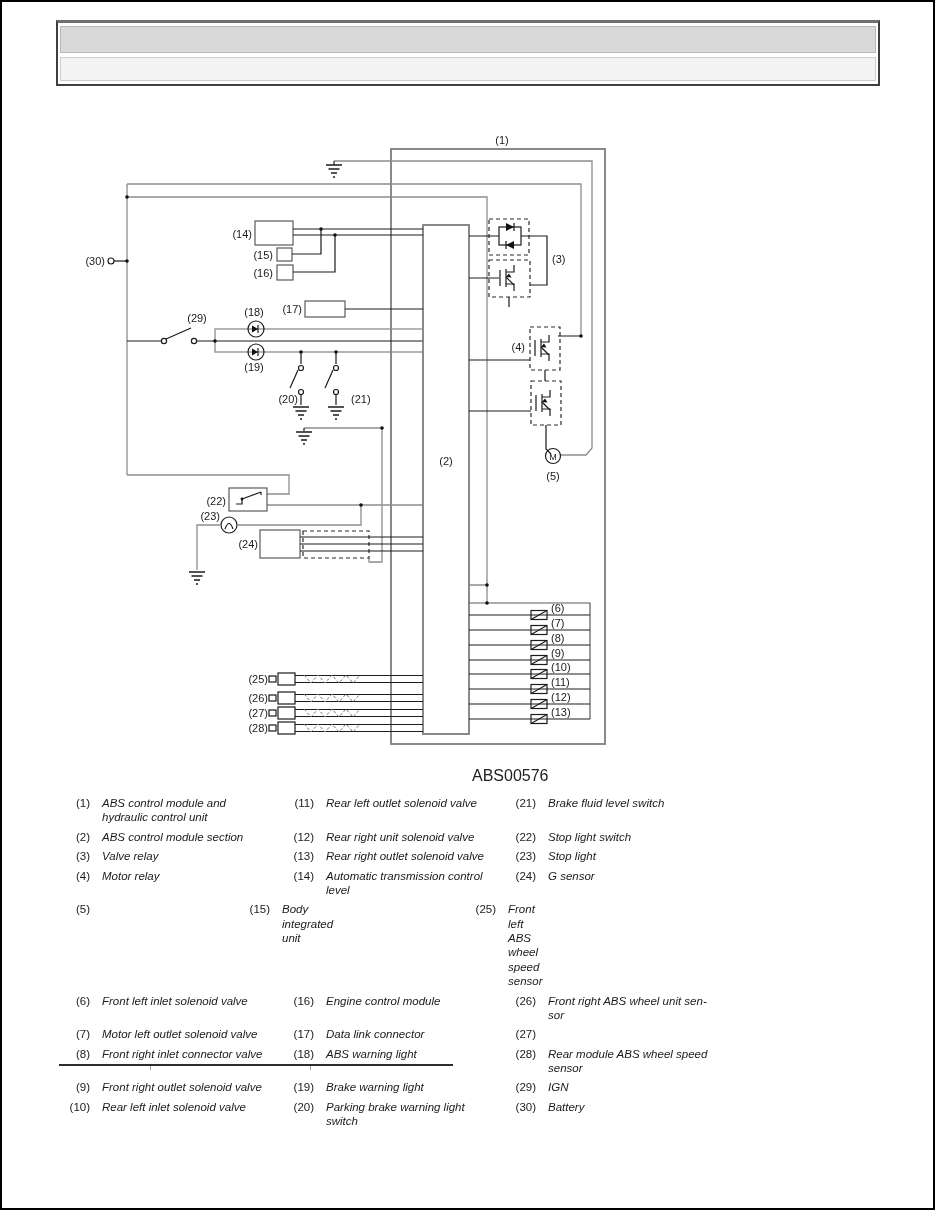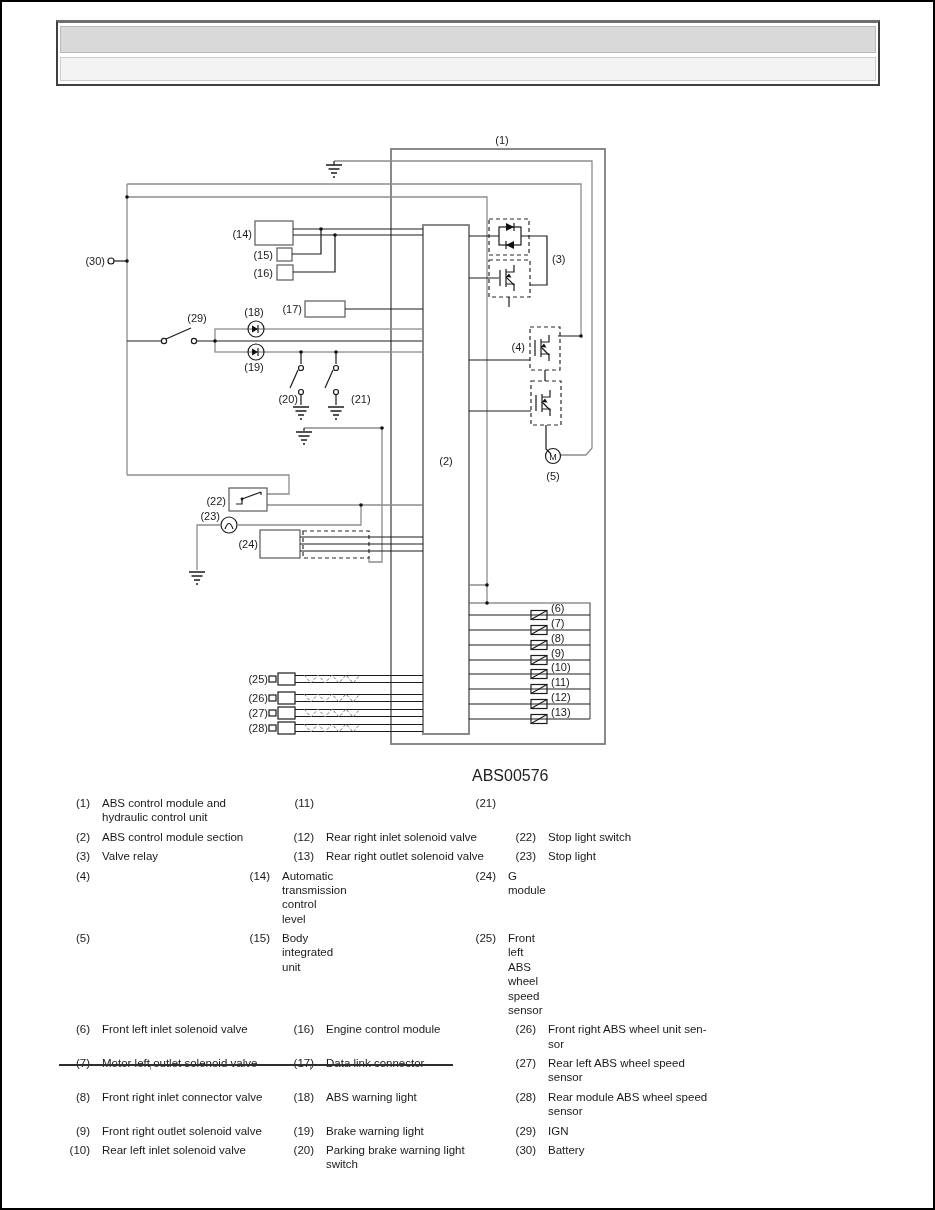"ABS control module and hydraulic" .llab { font-style: none -> italic }
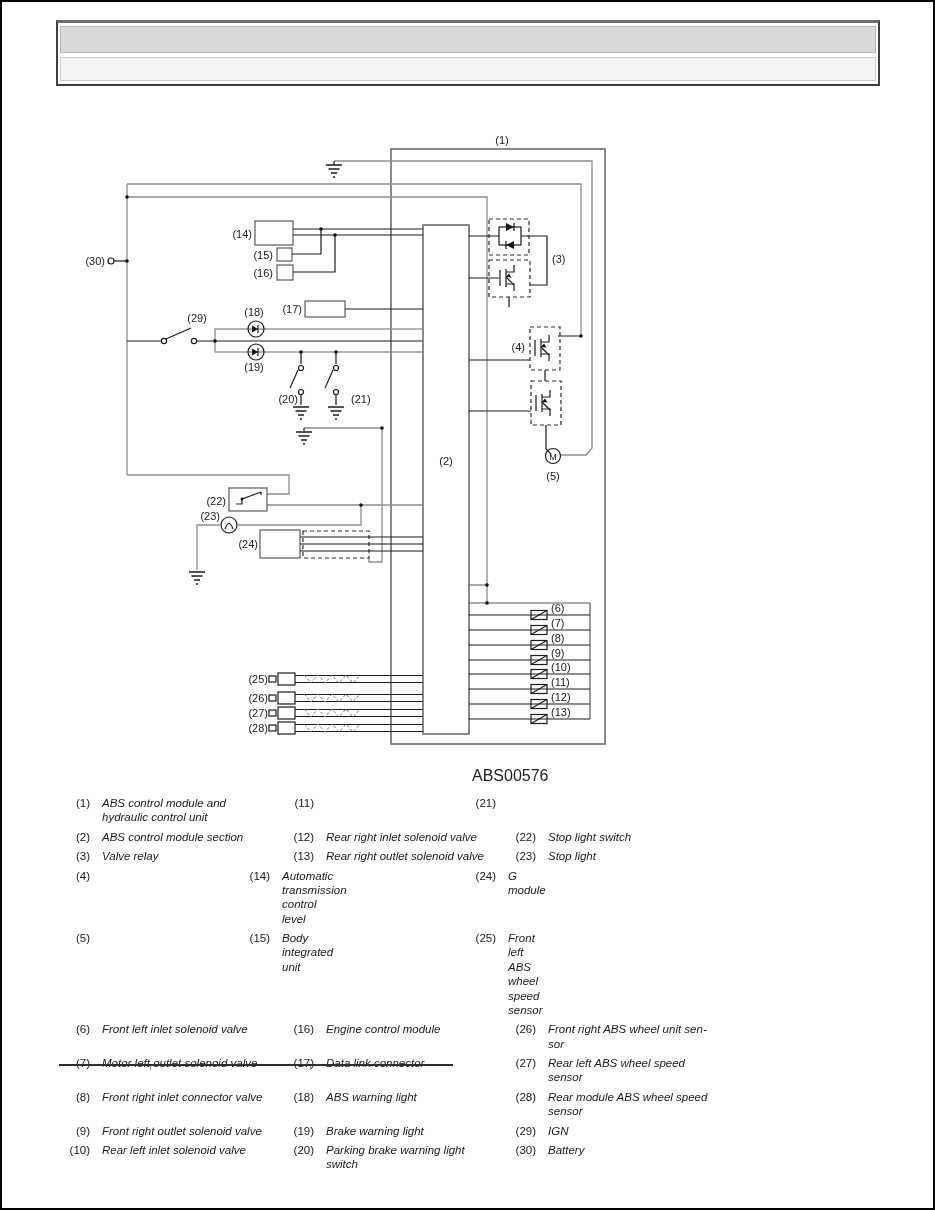"Rear left outlet solenoid valve" span.llab { html: none -> <span>Rear left outlet solenoid valve</span> }
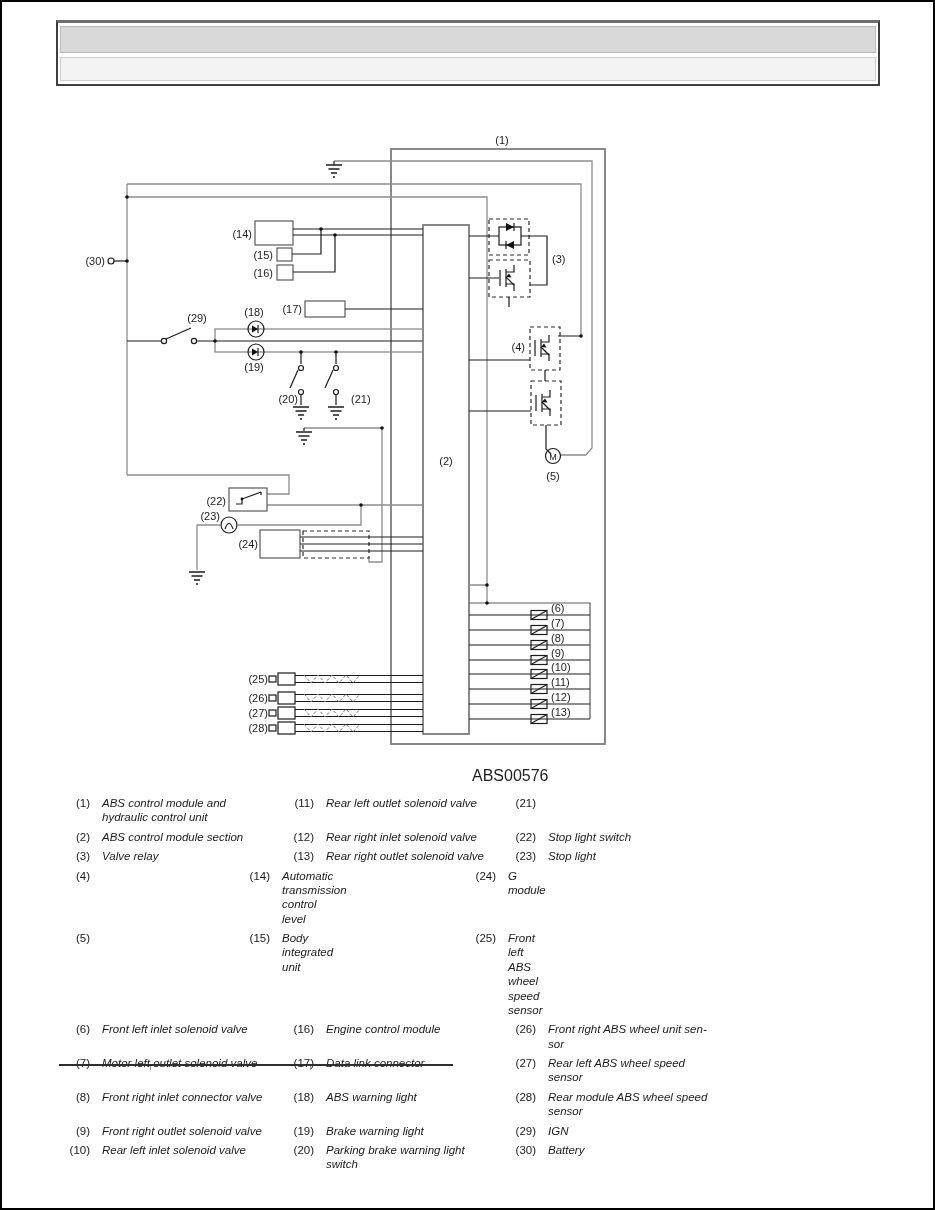"Brake fluid level switch" span.llab { html: none -> <span>Brake fluid level switch</span> }
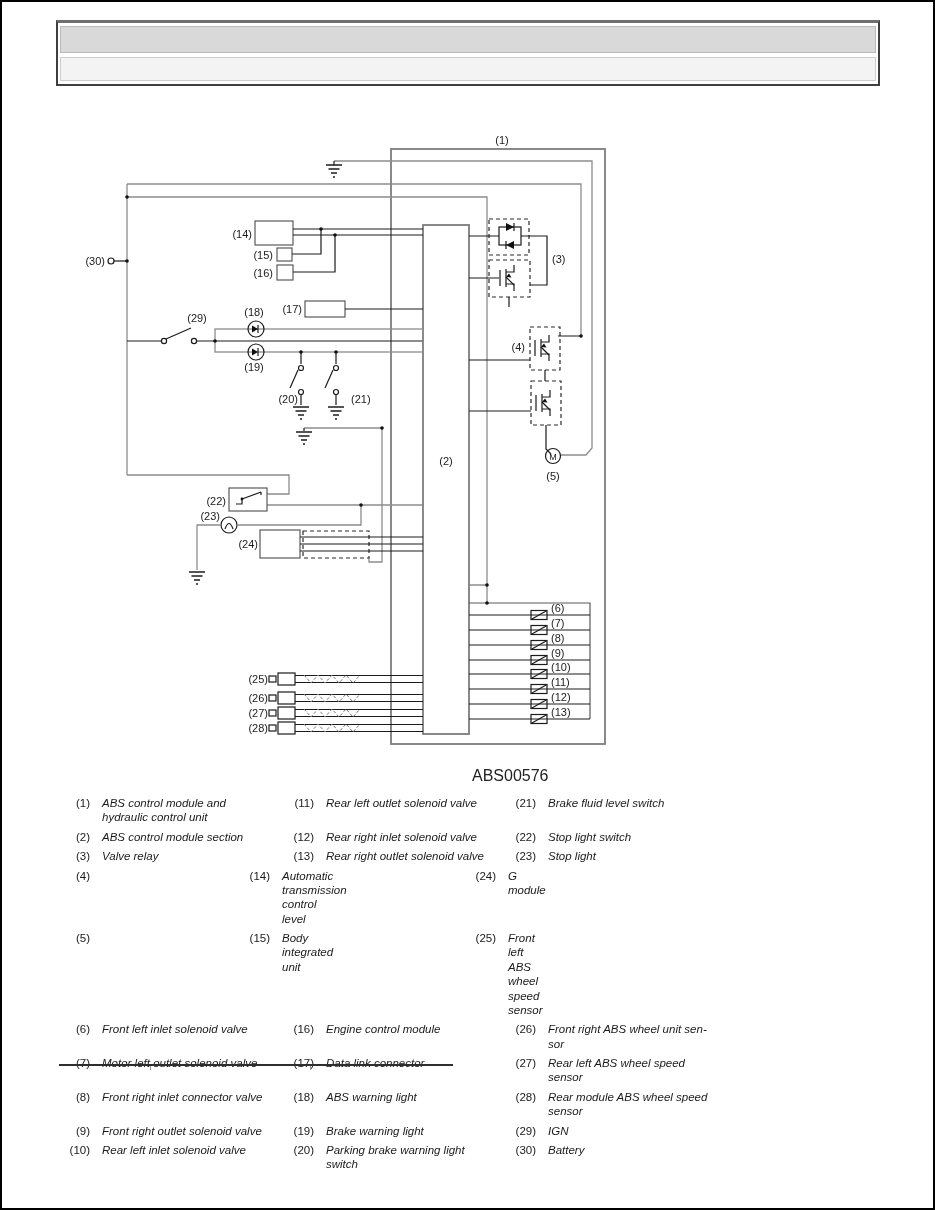"Rear right inlet solenoid valve" span.llab { text: inlet -> unit }
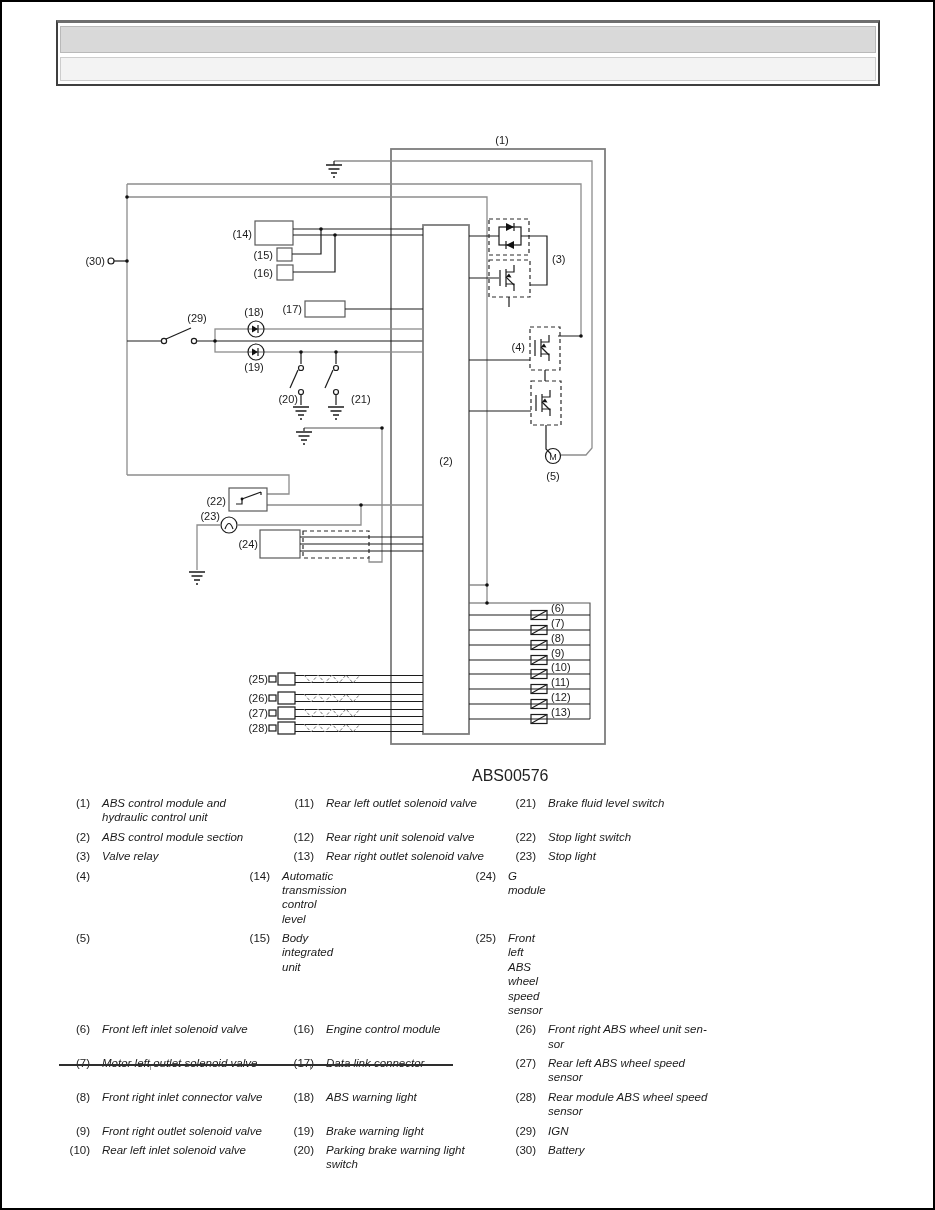"Motor relay" span.llab { html: none -> <span>Motor relay</span> }
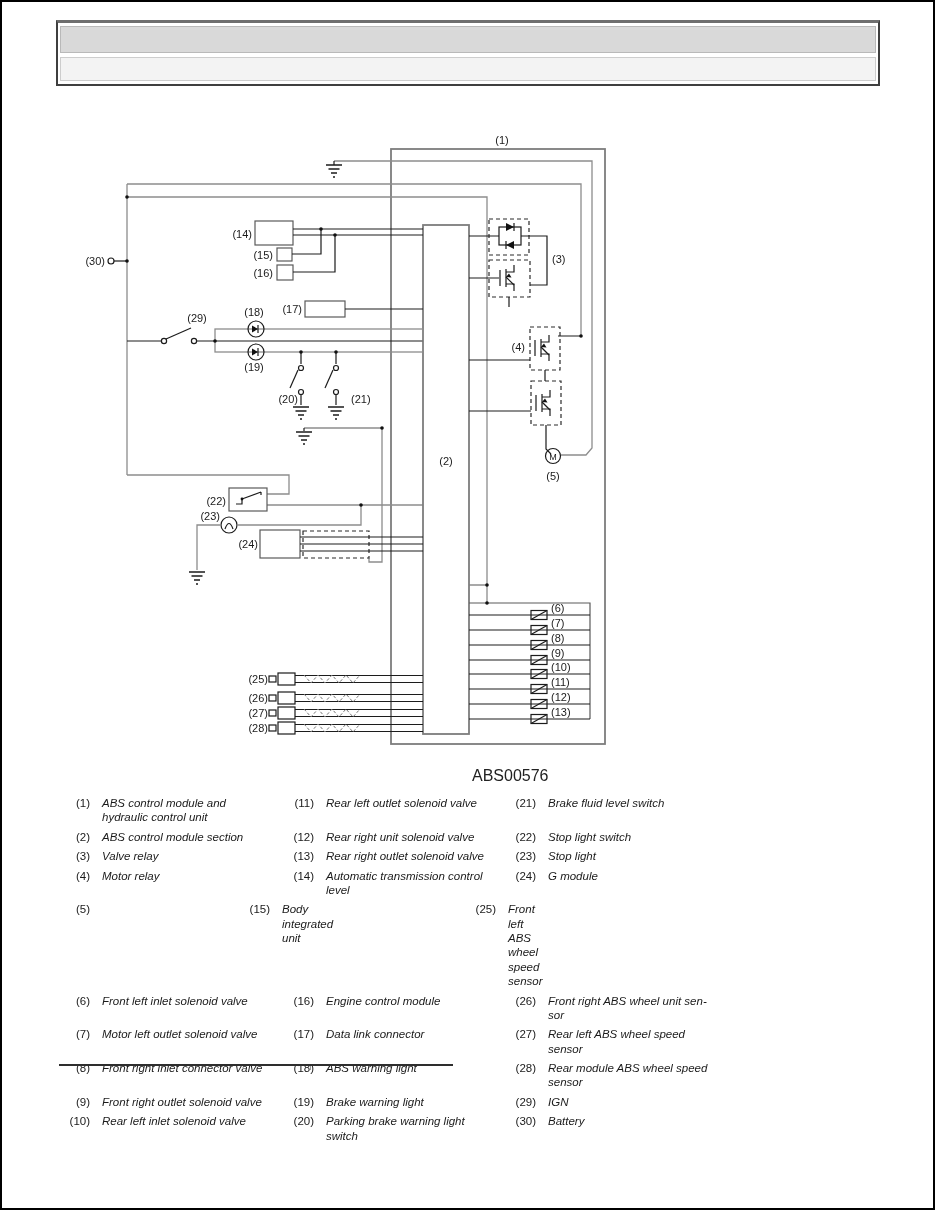"G module" span.llab { text: module -> sensor }
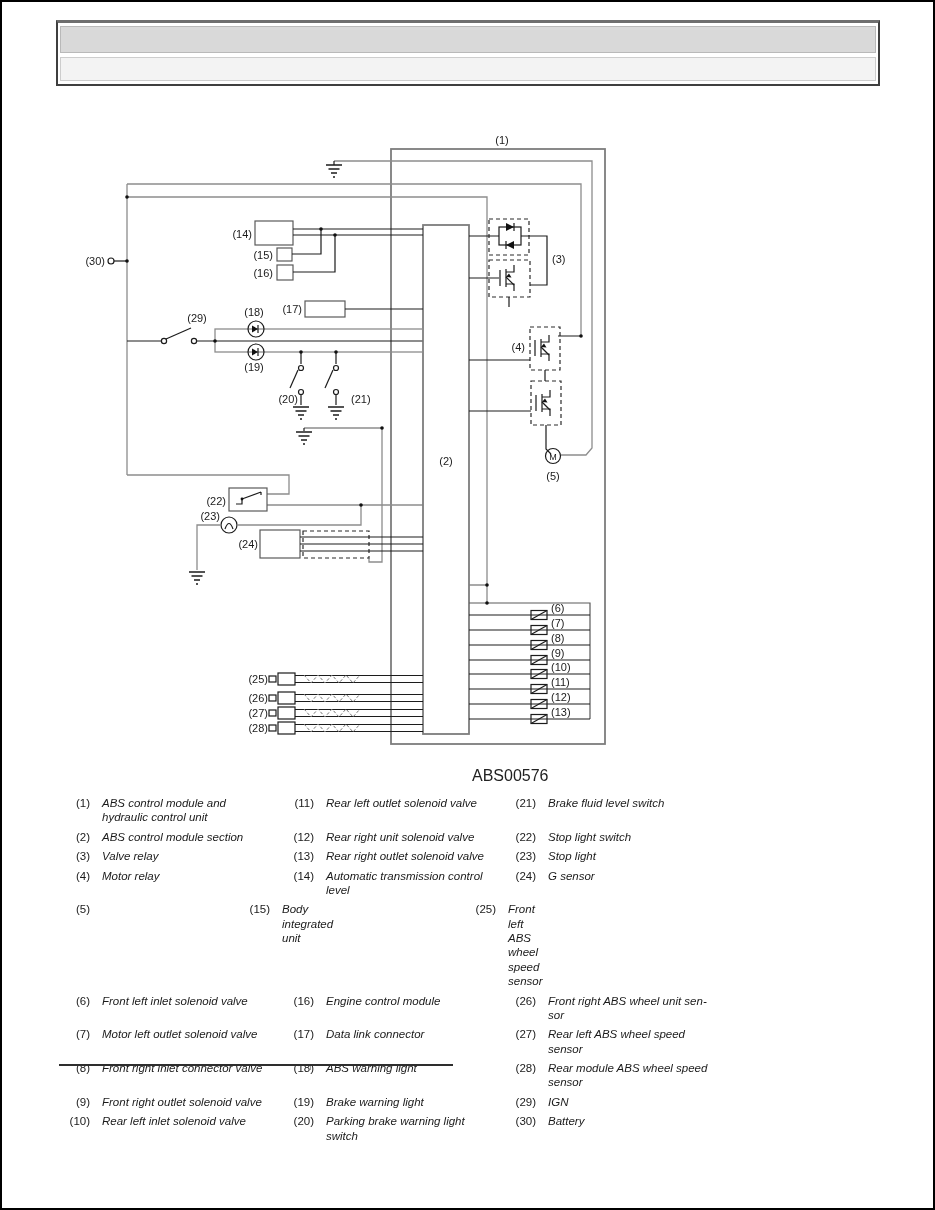"Rear left ABS wheel speed" span.llab { html: <span>Rear left ABS wheel speed sensor</span> -> none }
